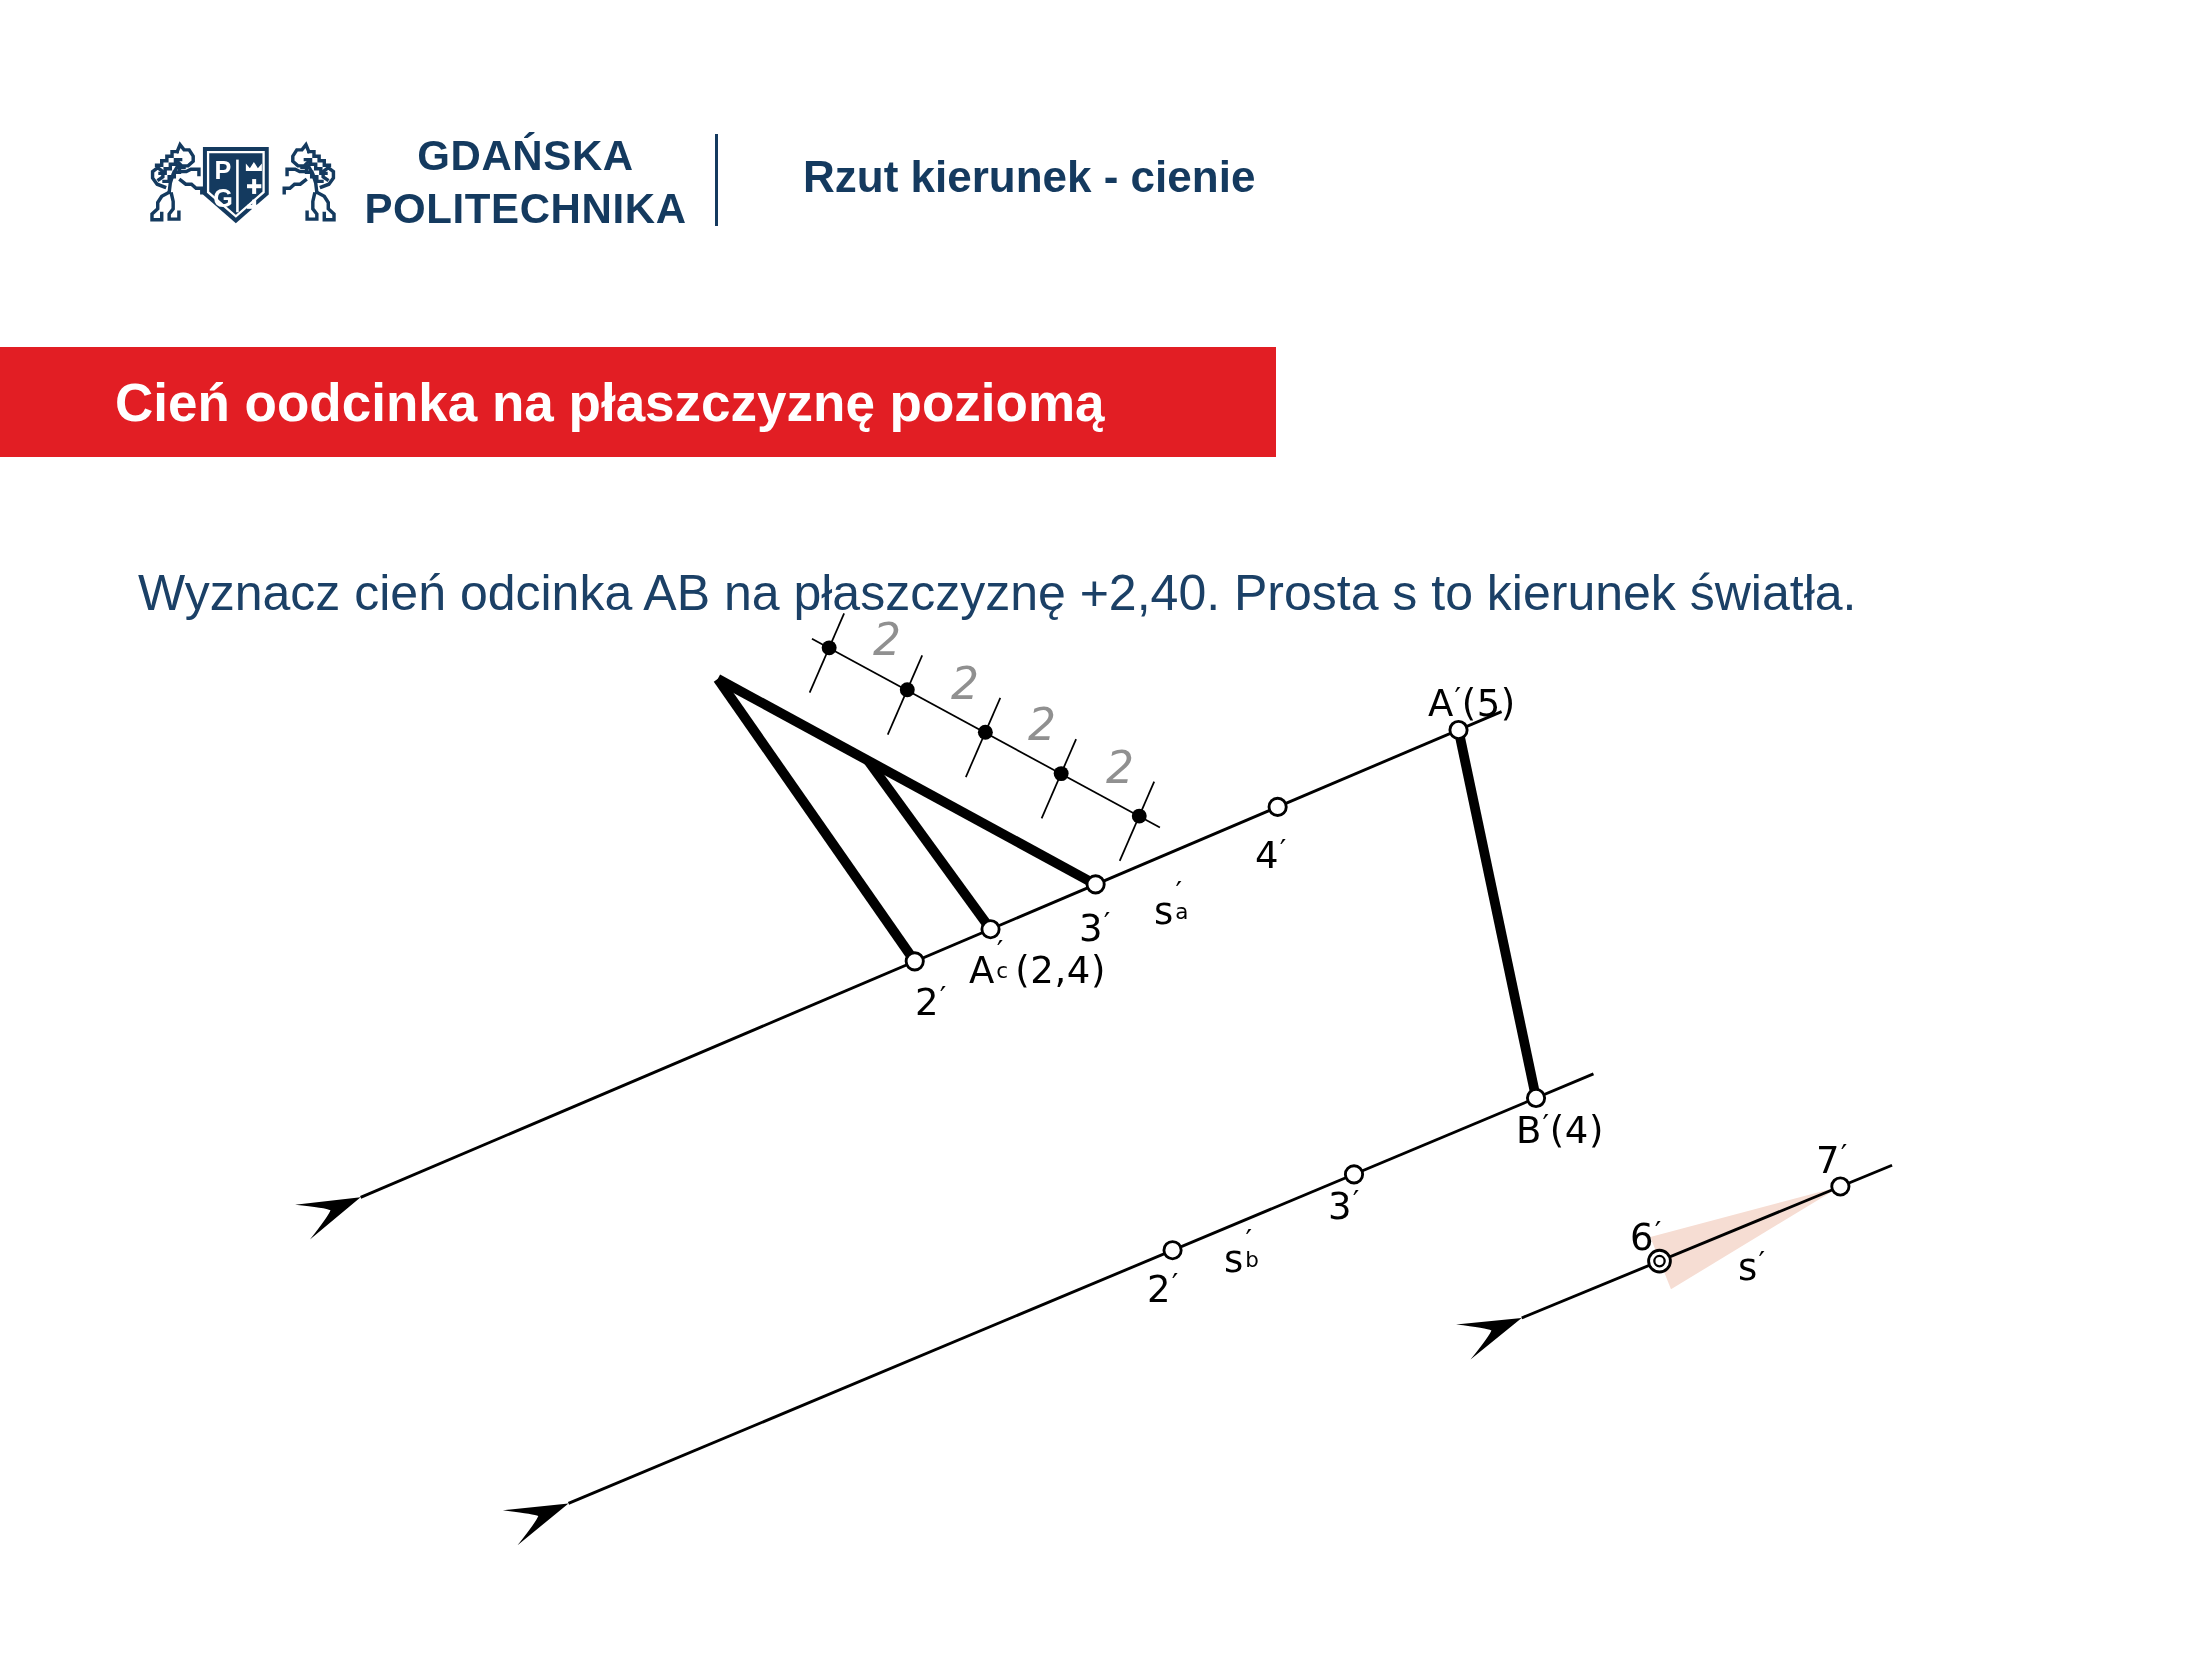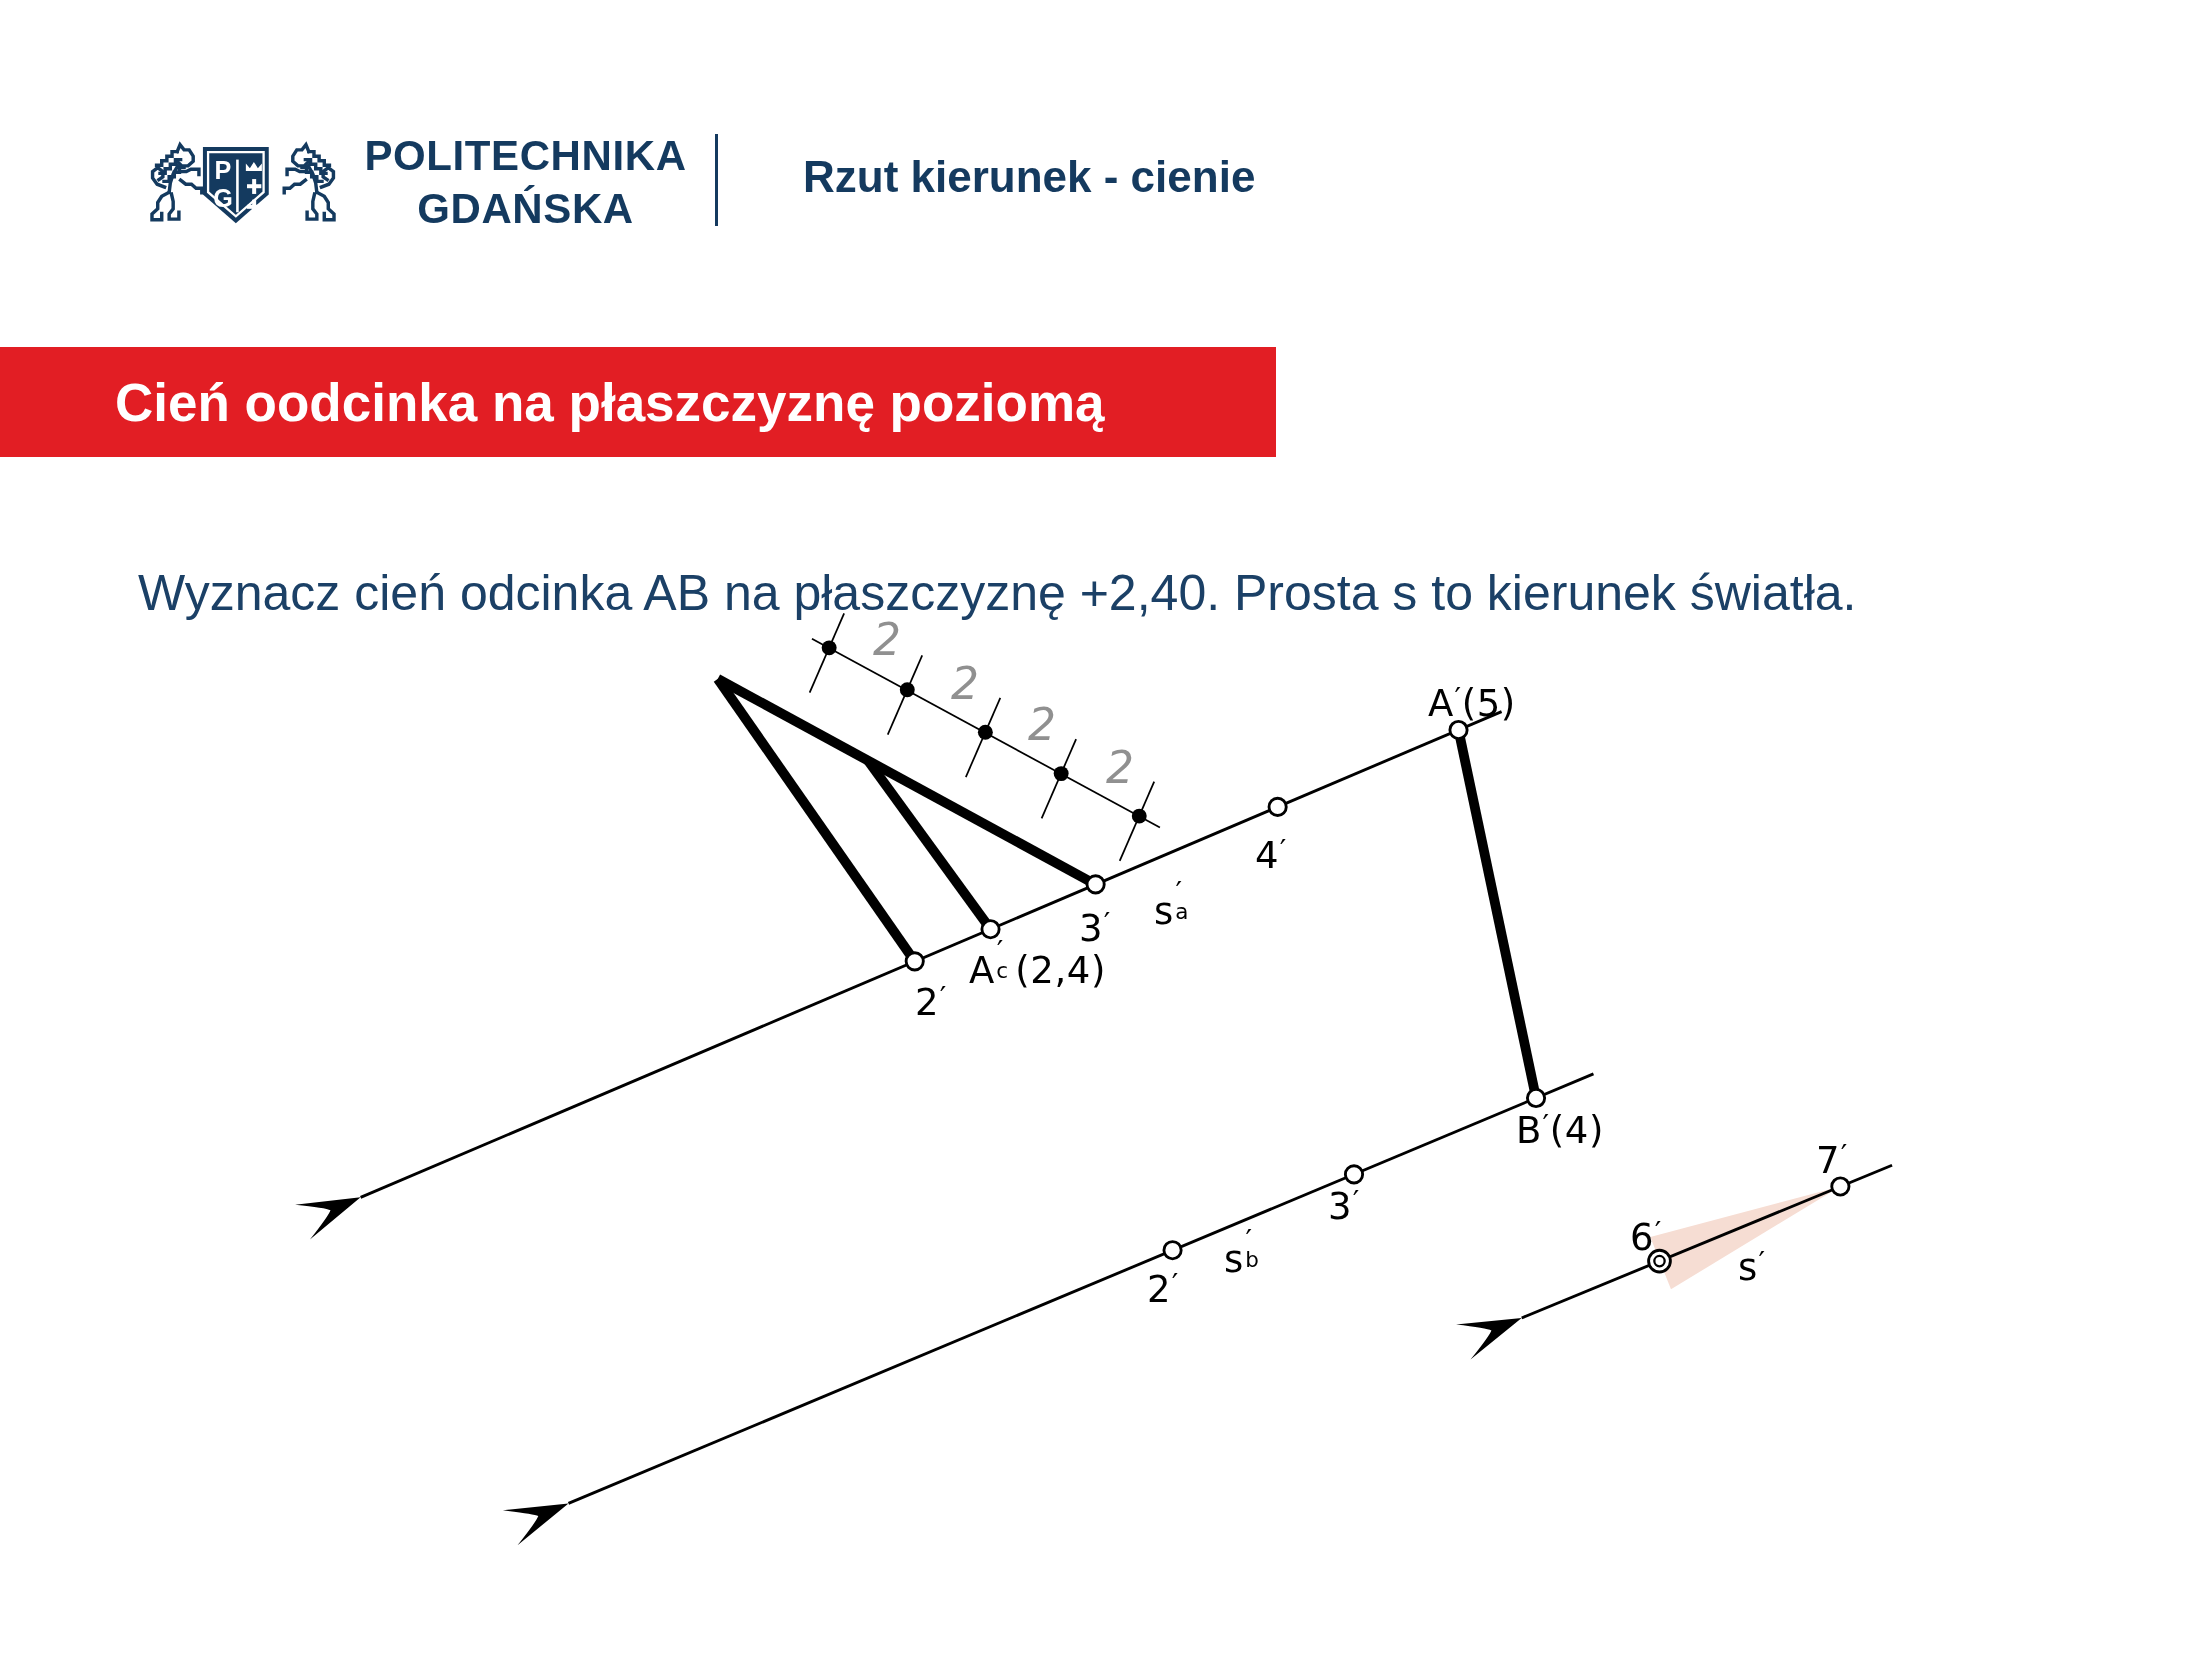"POLITECHNIKA" div { order: before "GDAŃSKA" -> after "GDAŃSKA" }
